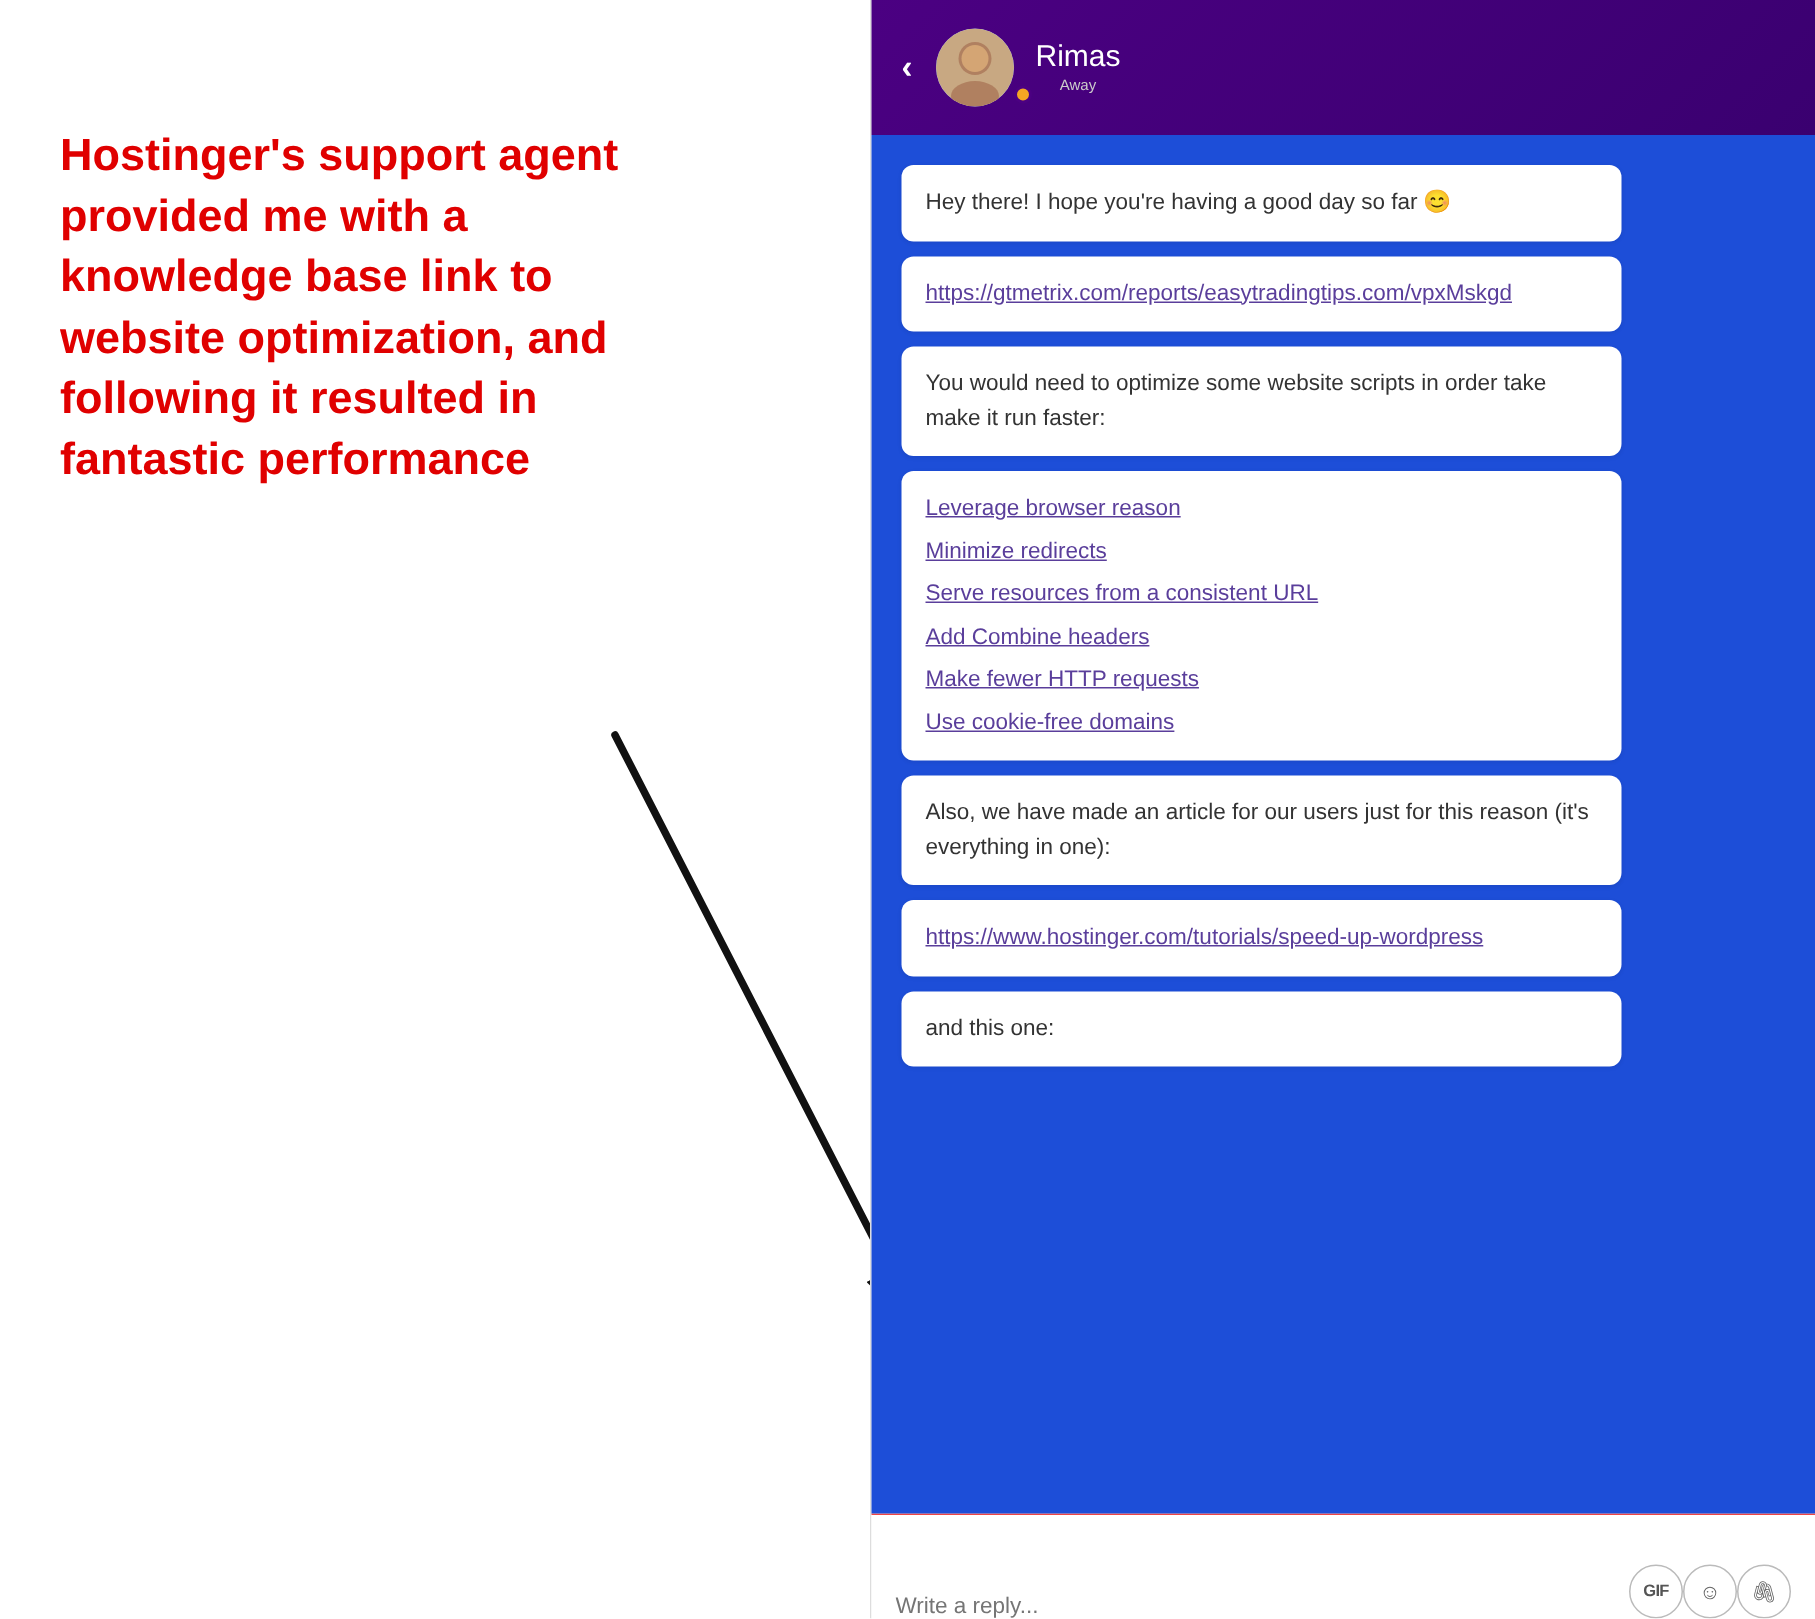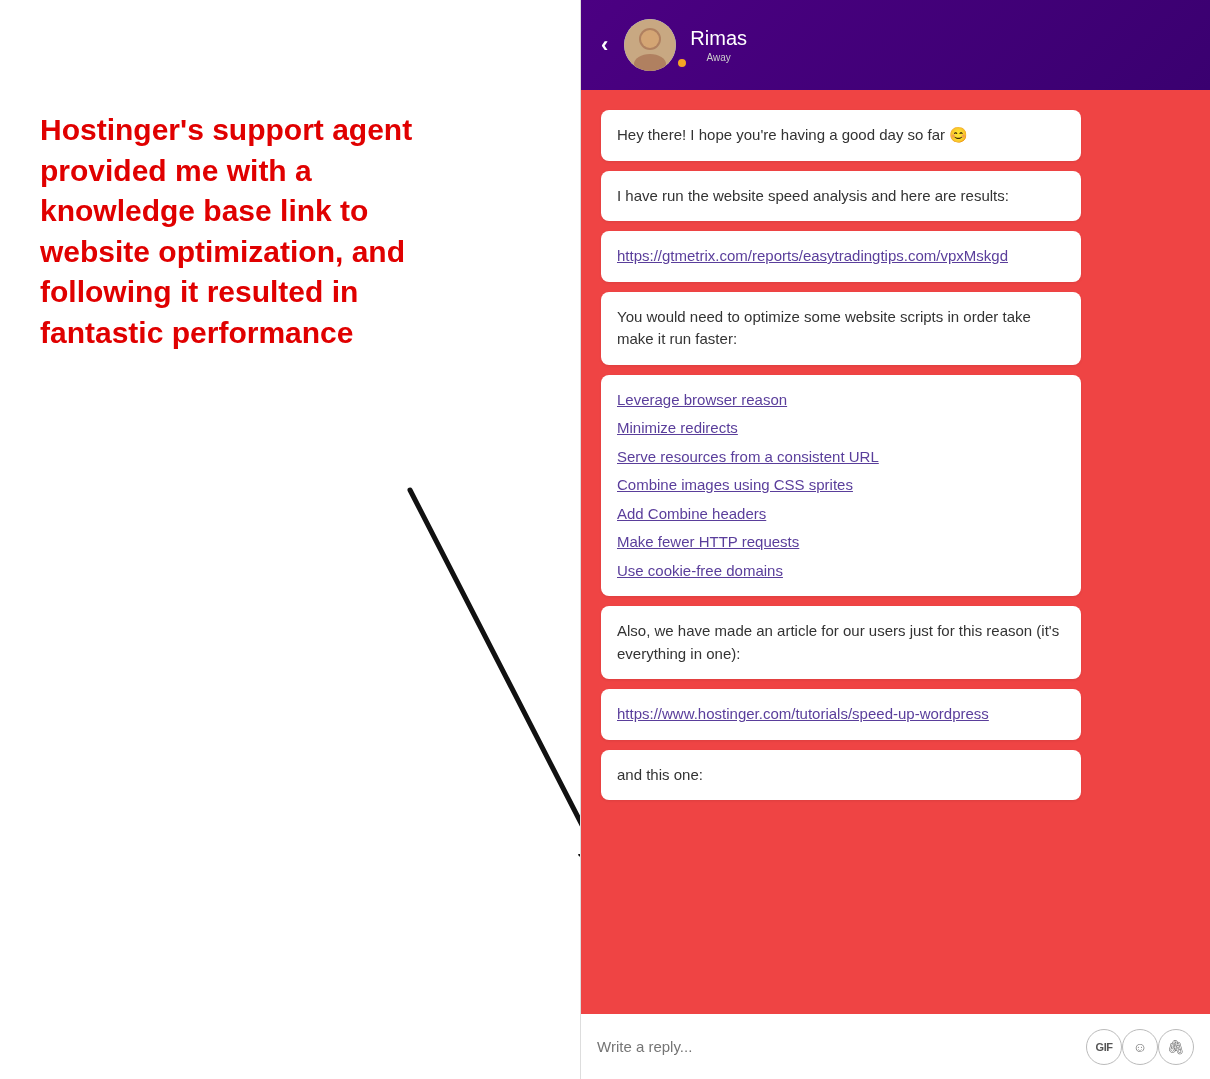"Hostinger's support agent provided me" .left-panel { padding: 110px 40px 0 40px -> 84px 40px 0 40px }
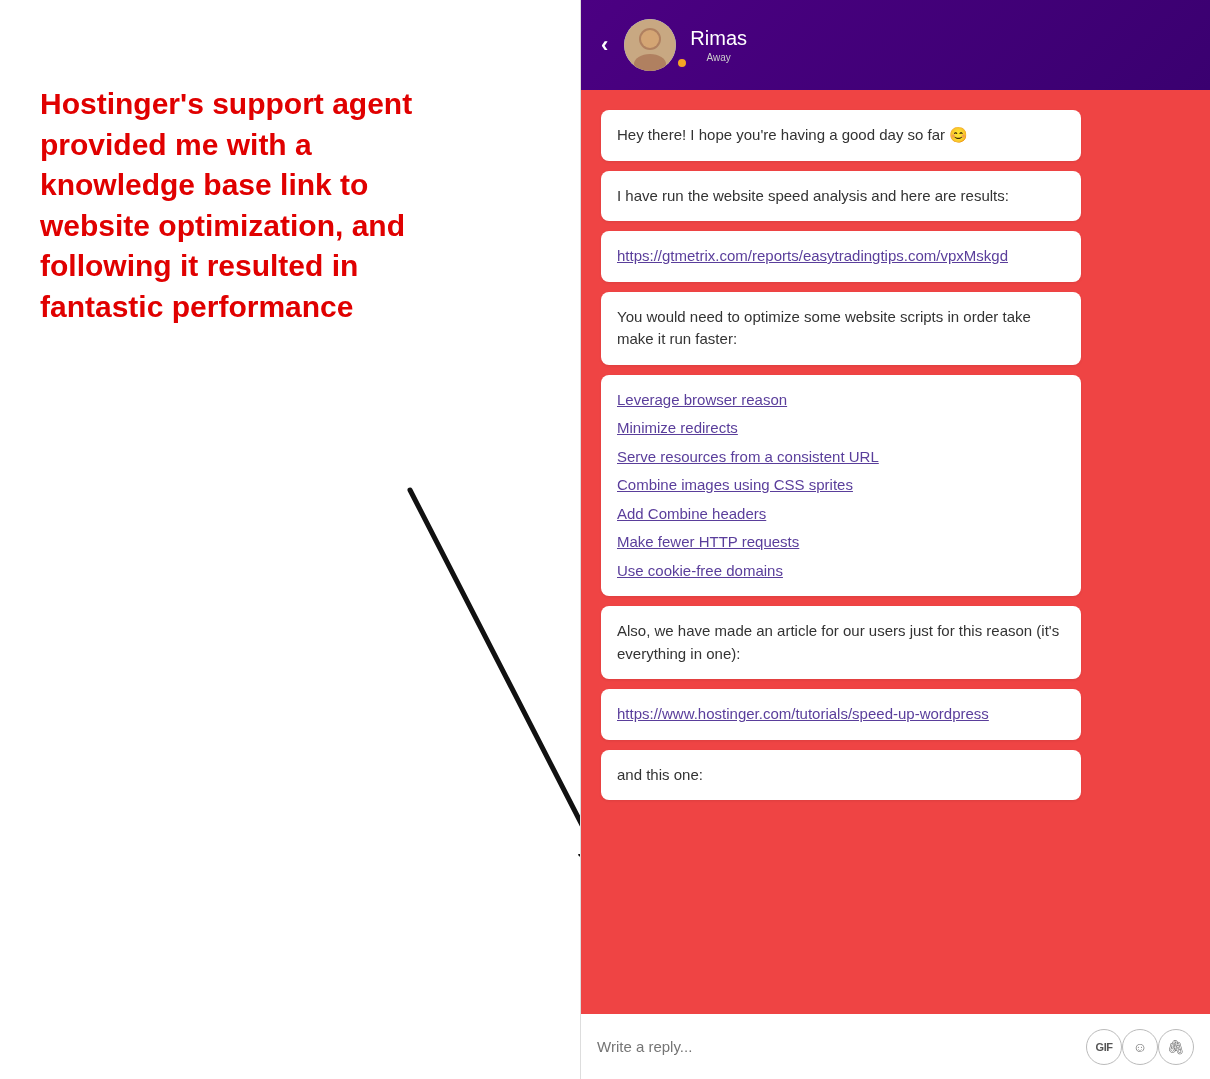"Hey there! I hope you're" .chat-messages { background: #ef4444 -> #1d4ed8 }
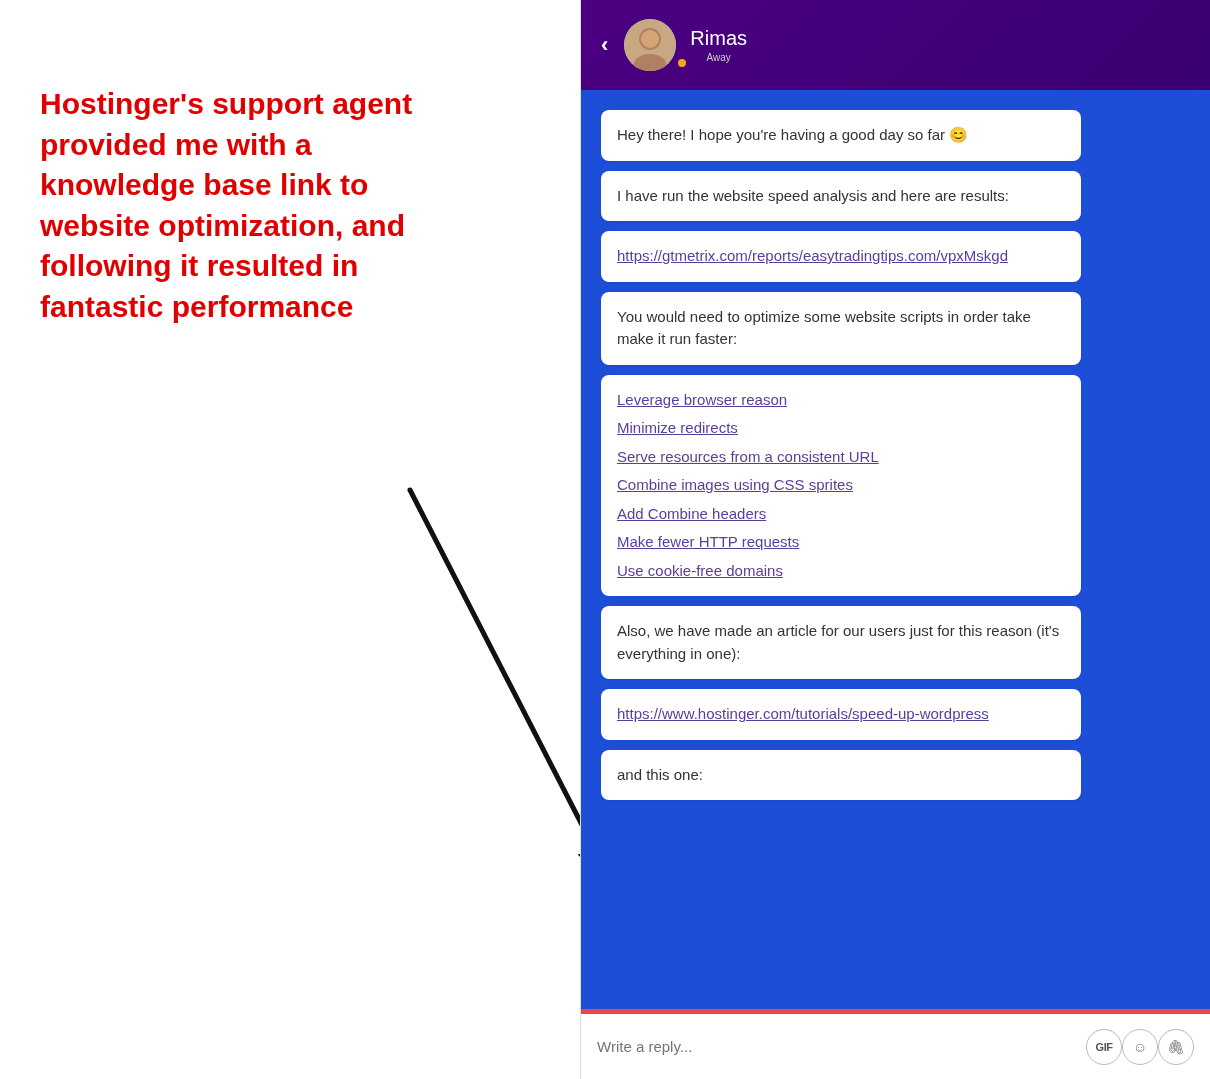"I have run the website" div.message-bubble { html: <div> <p>I have run the website speed analysis and here are results:</p> </div> -> none }
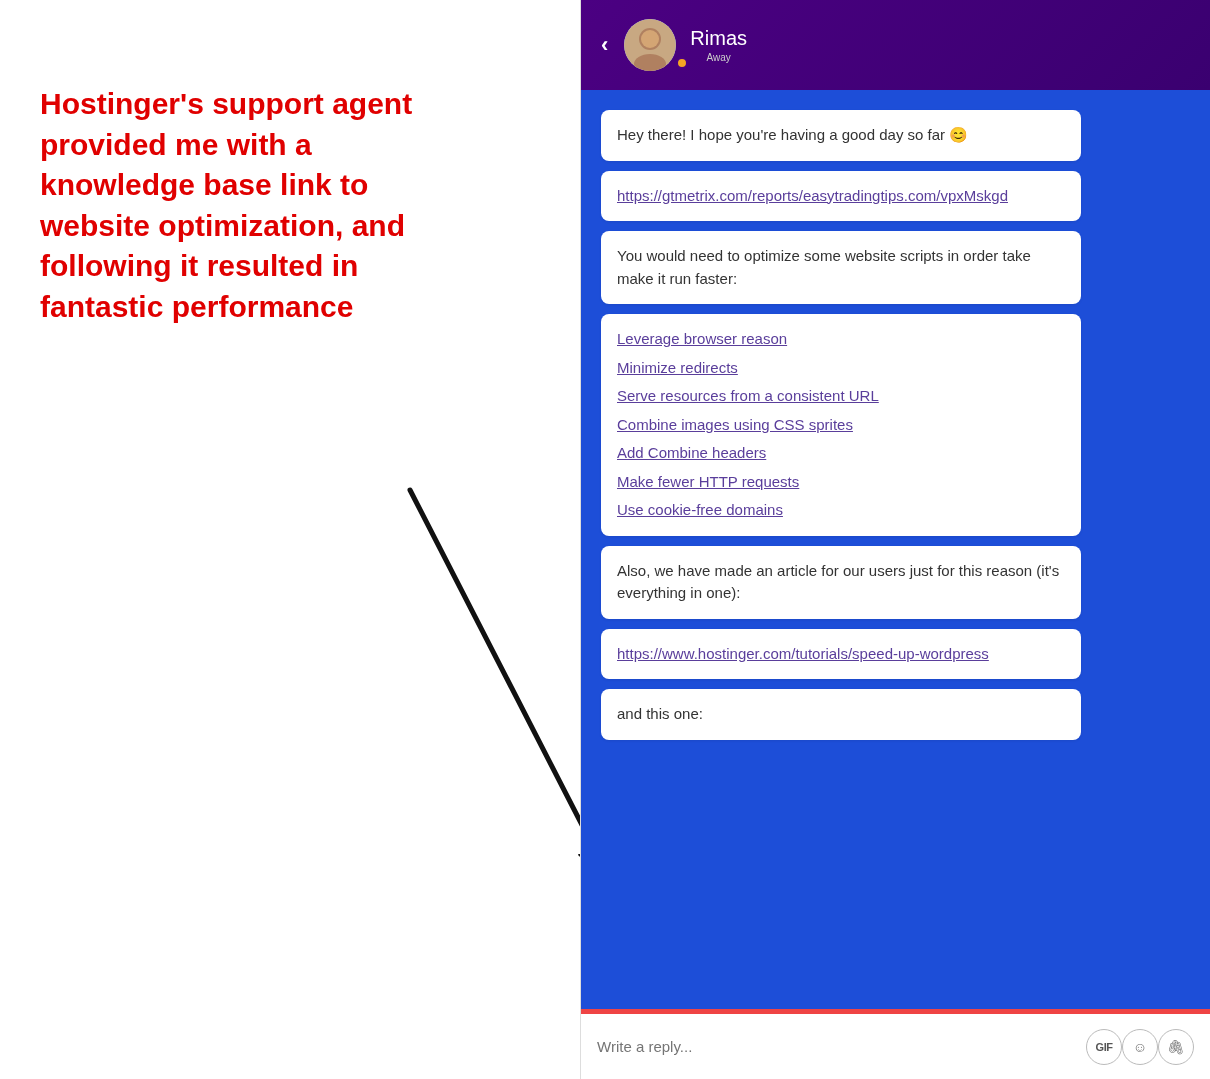"Combine images using CSS sprites" p { html: <p><a>Combine images using CSS sprites</a></p> -> none }
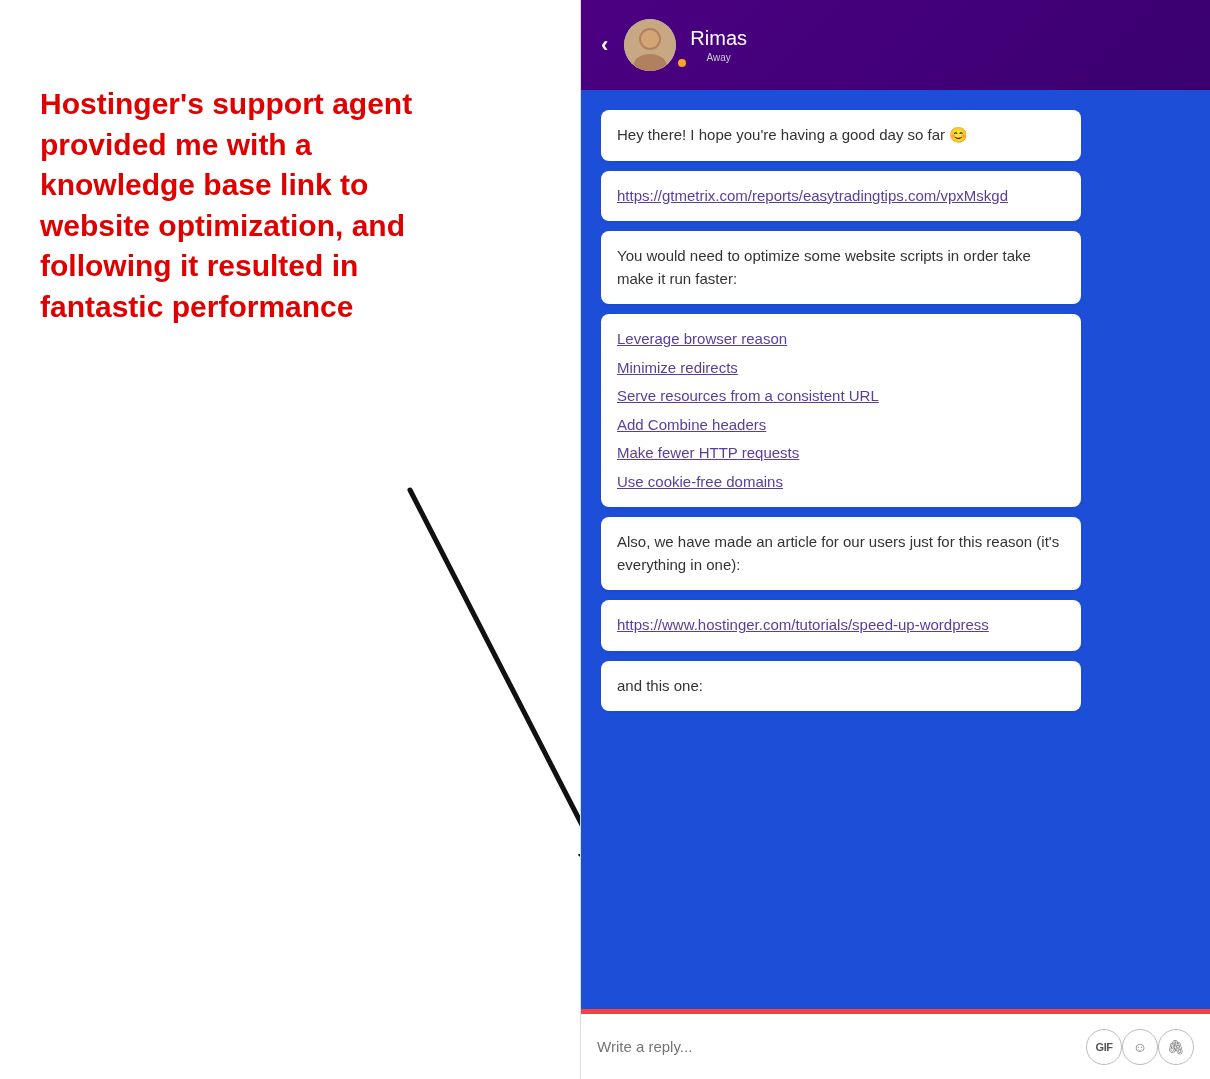"Write a reply..." .chat-input-area { align-items: center -> flex-end; border-top: 5px solid #ef4444 -> 1px solid #ef4444 }
